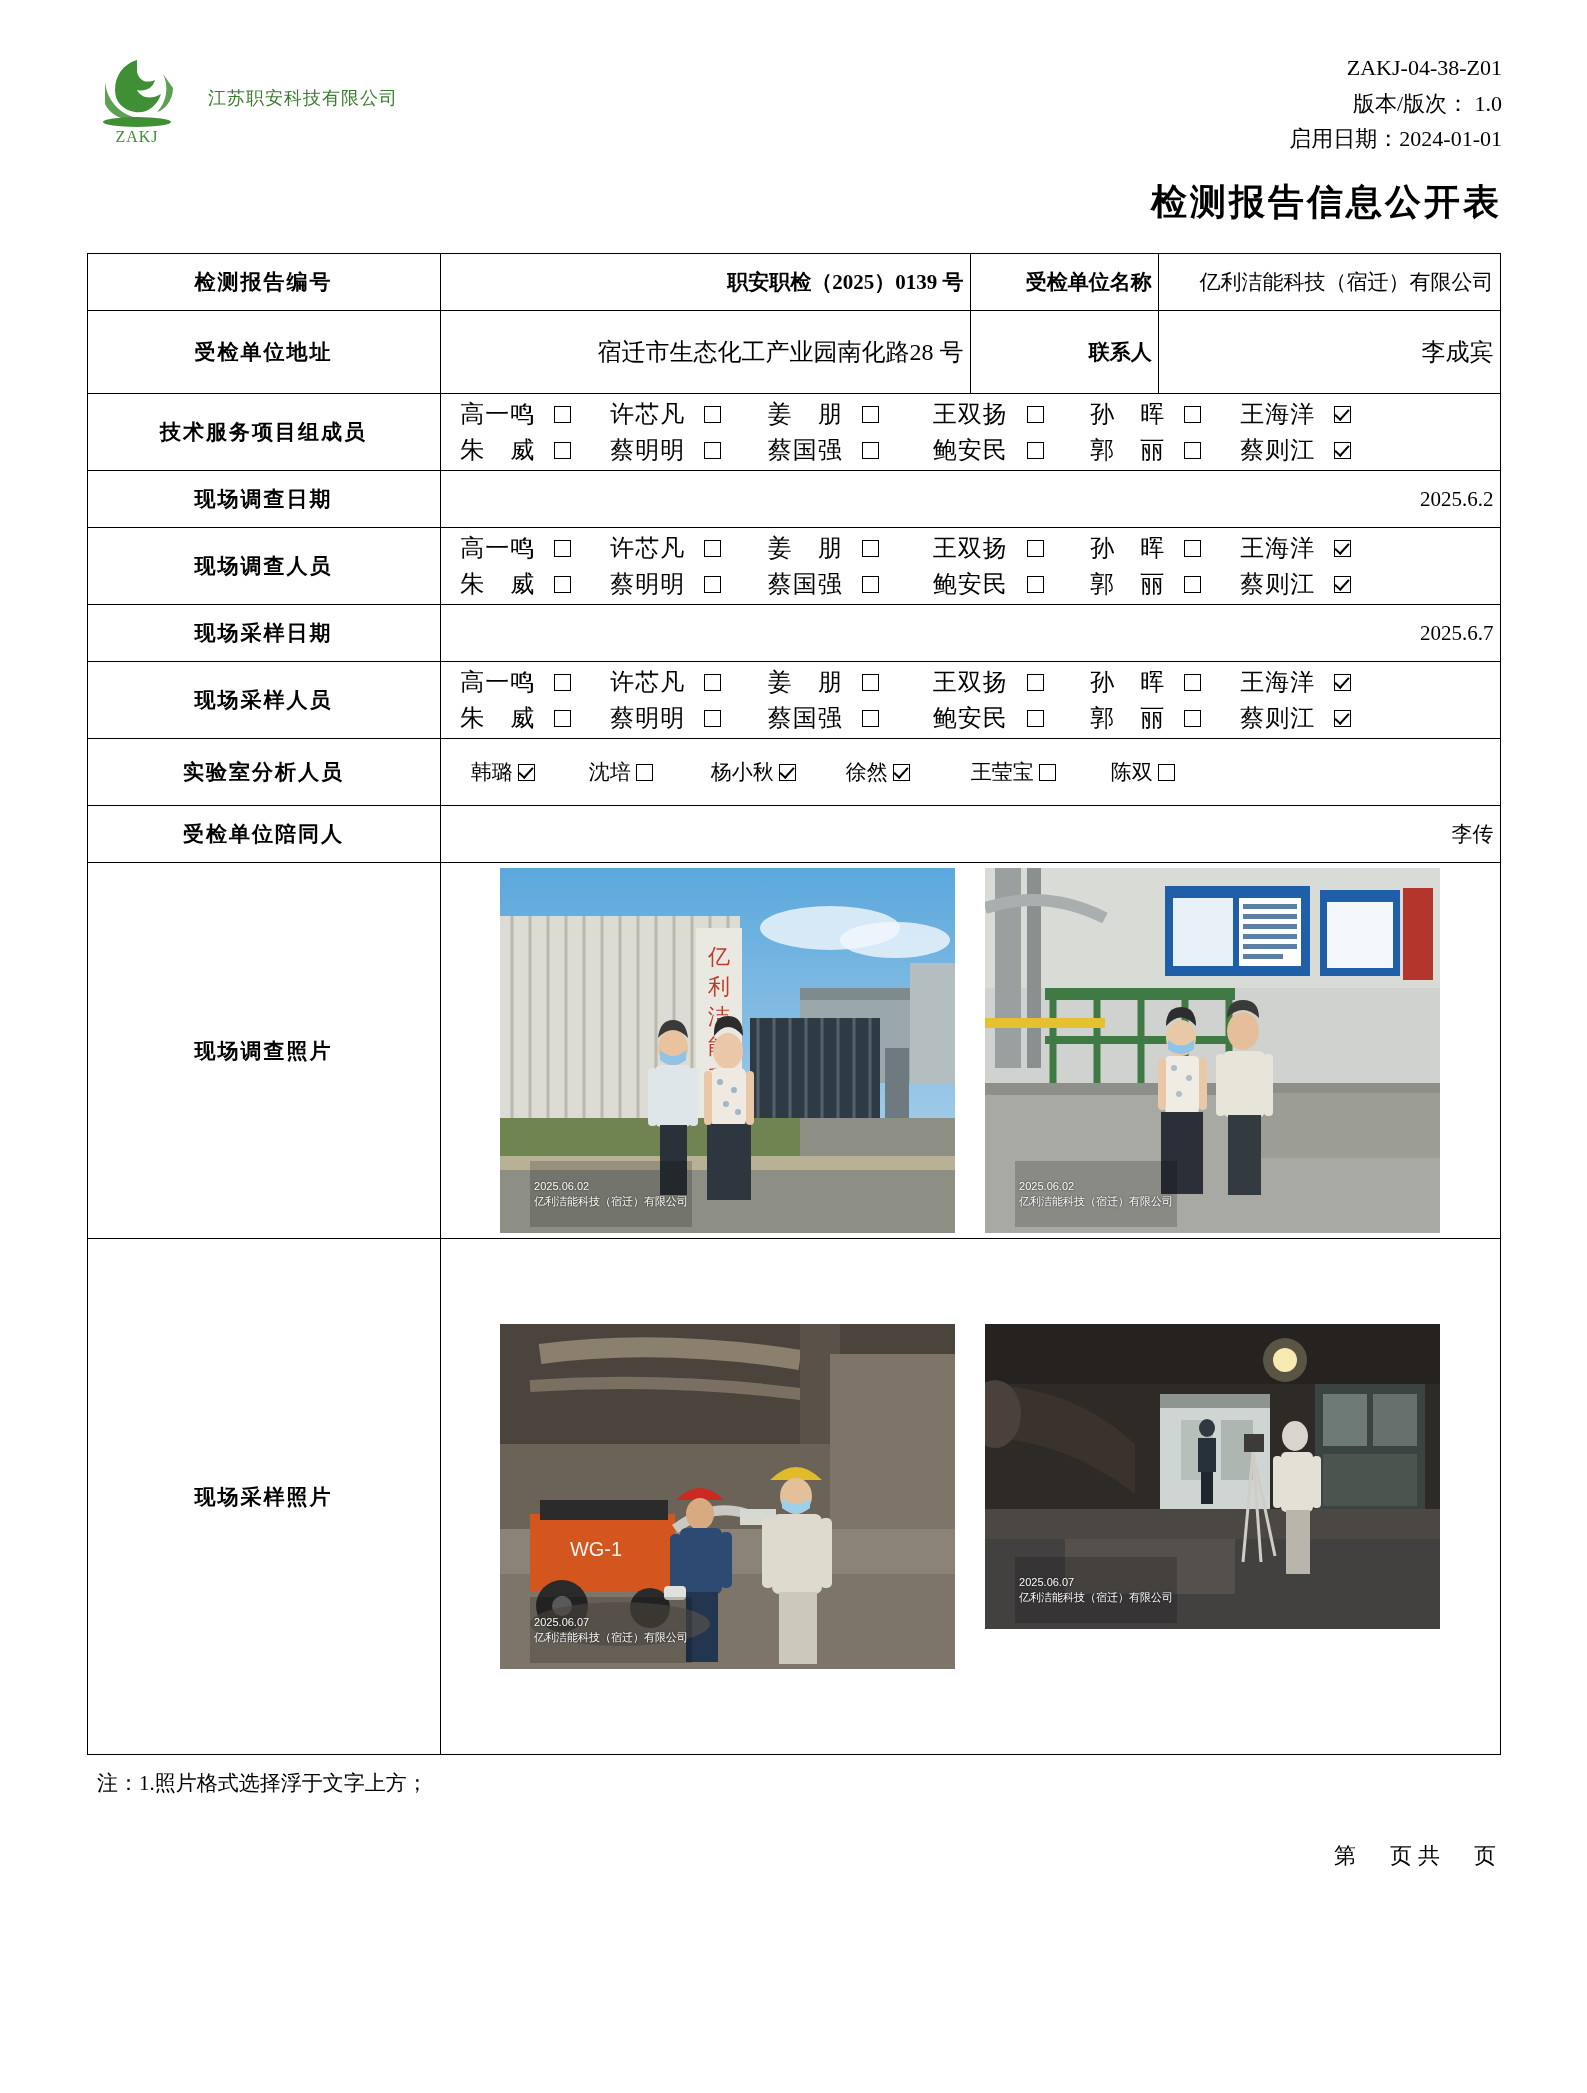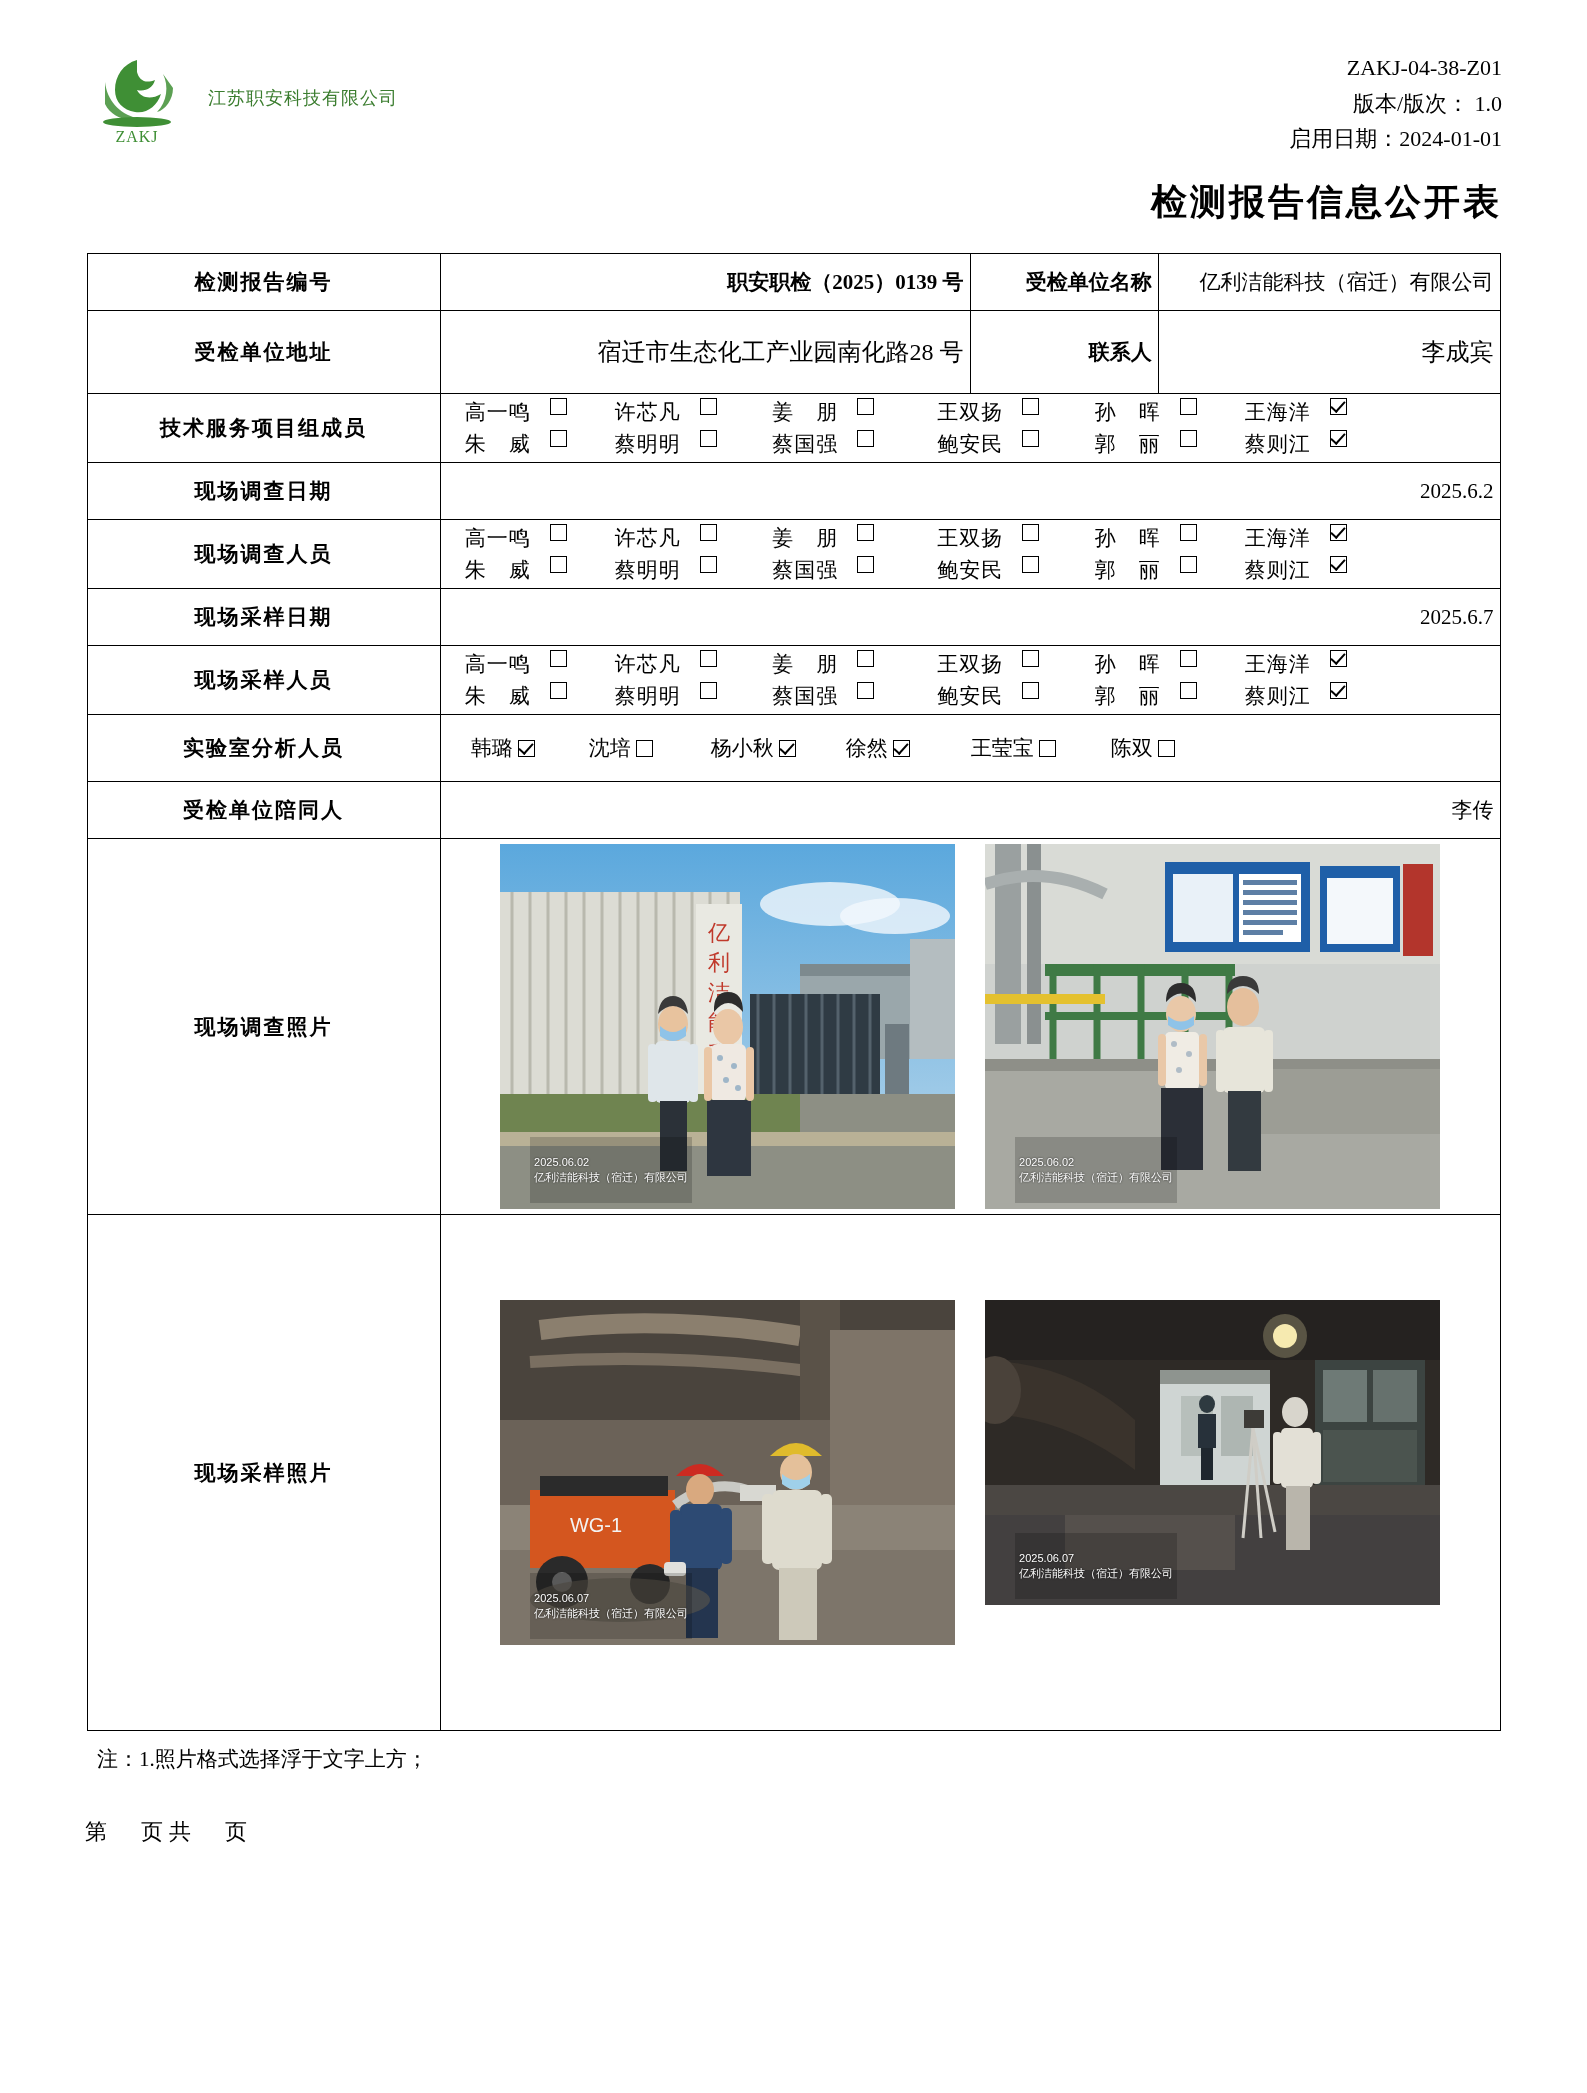"高一鸣" .pcell { align-items: flex-start -> center; font-size: 21px -> 24px }
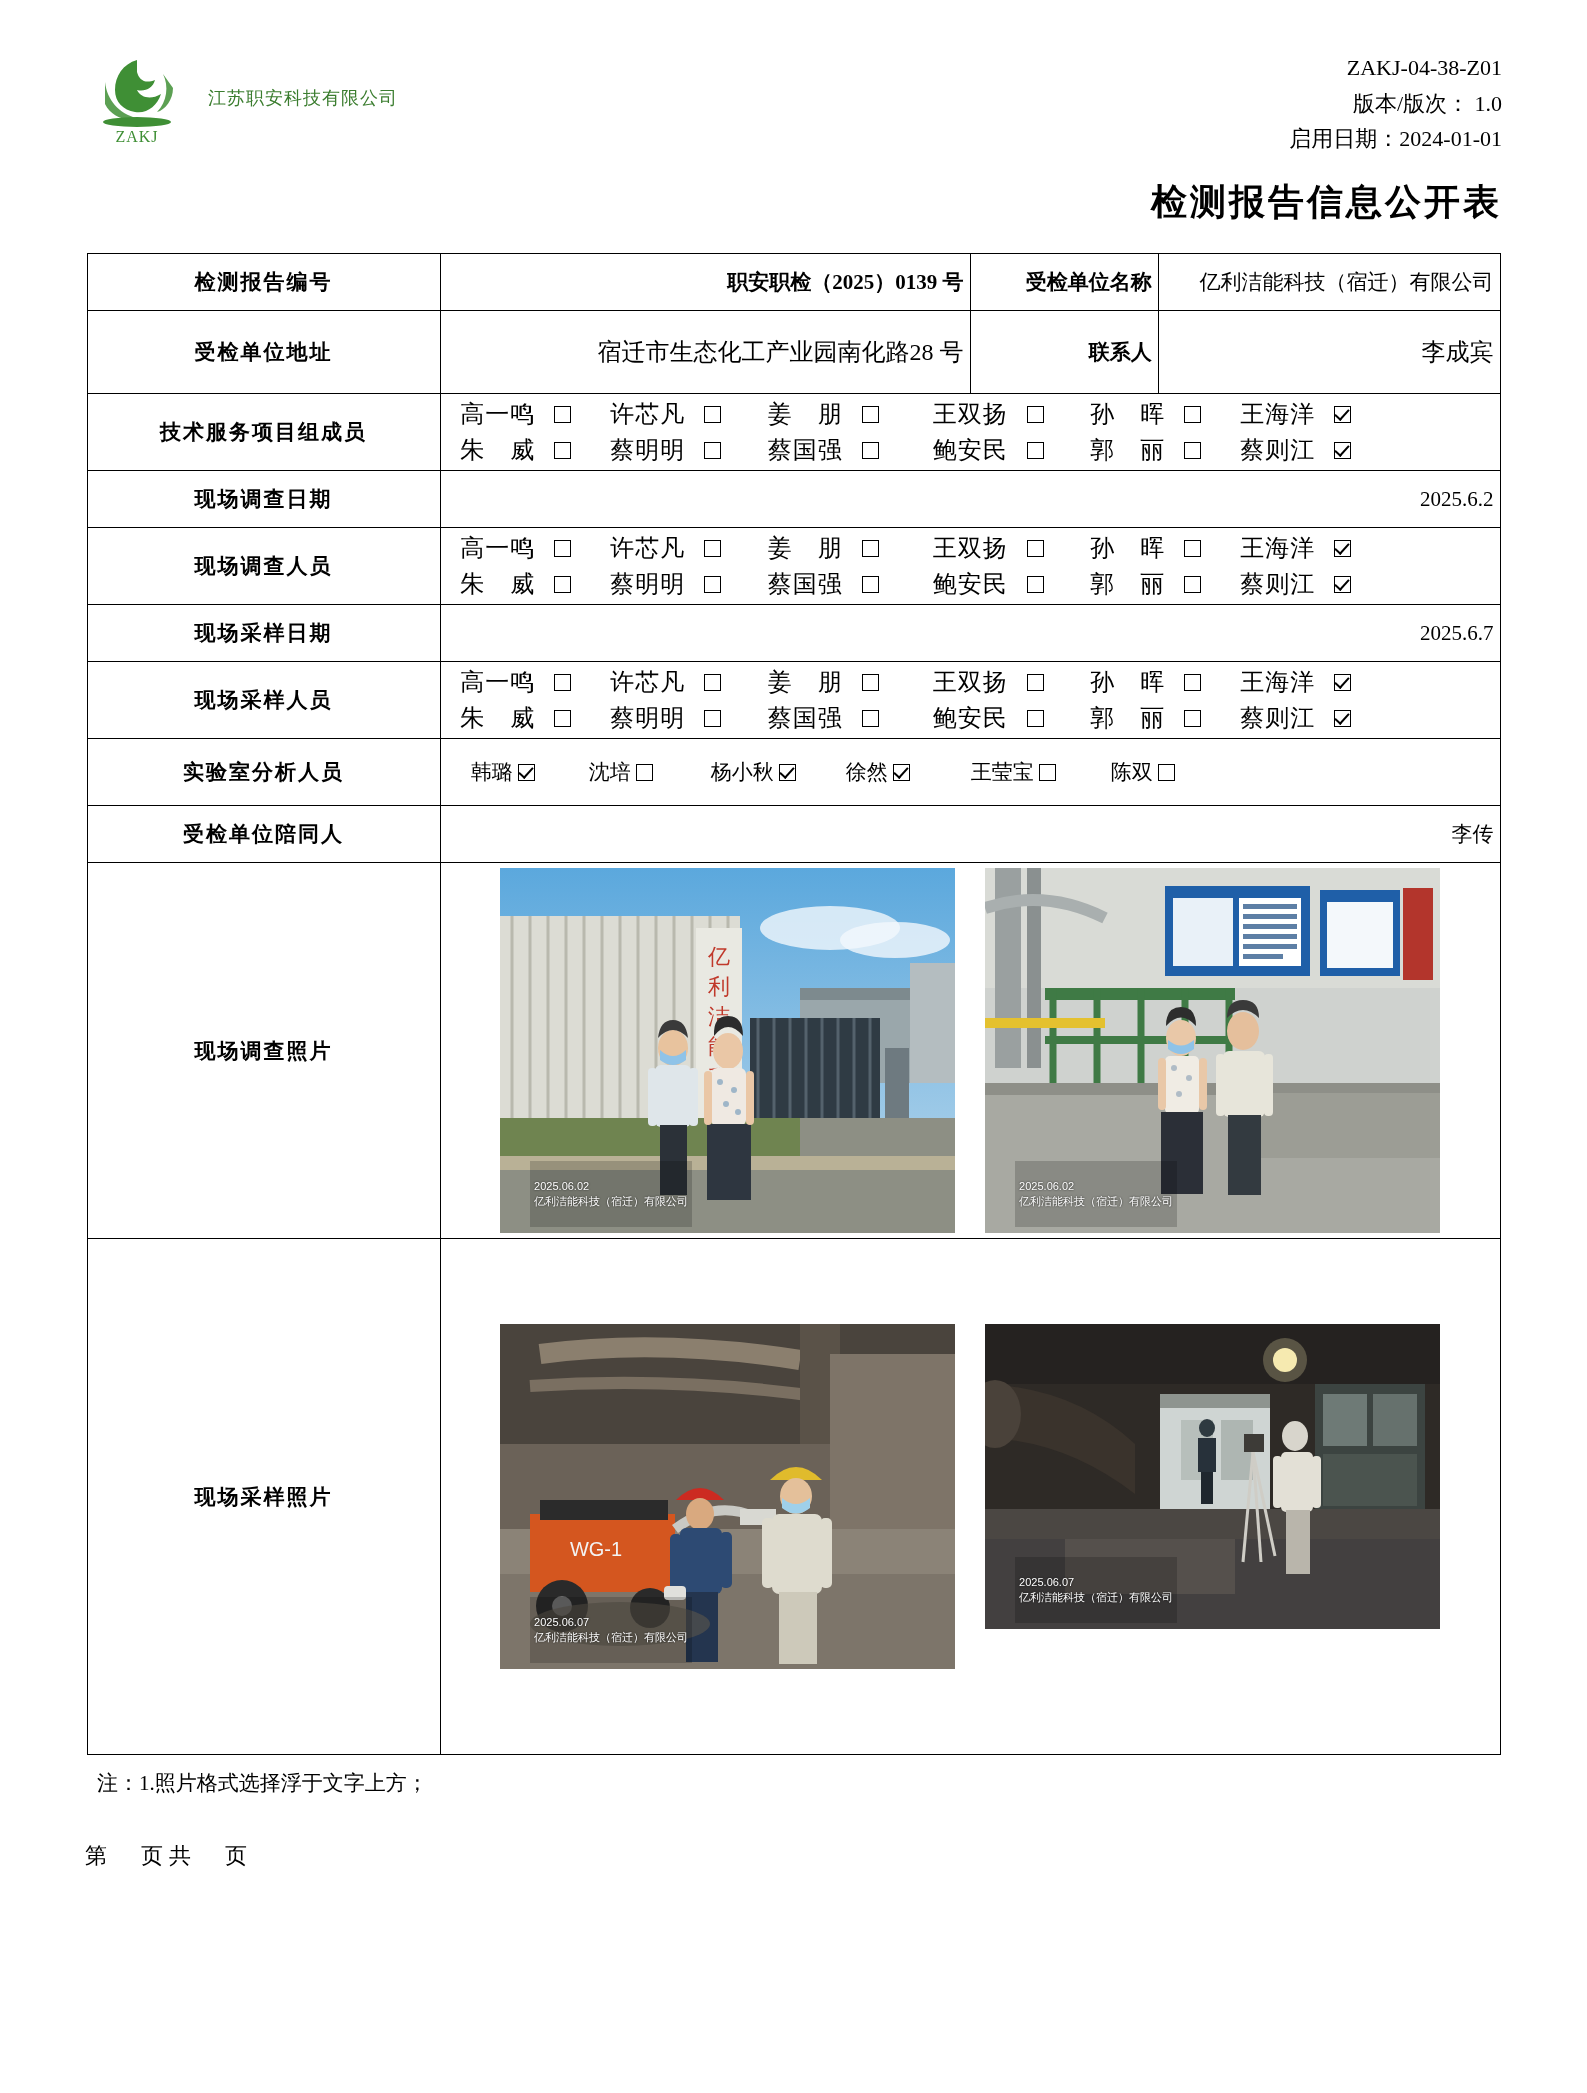"第 页共 页" .pagefoot { text-align: left -> right }
